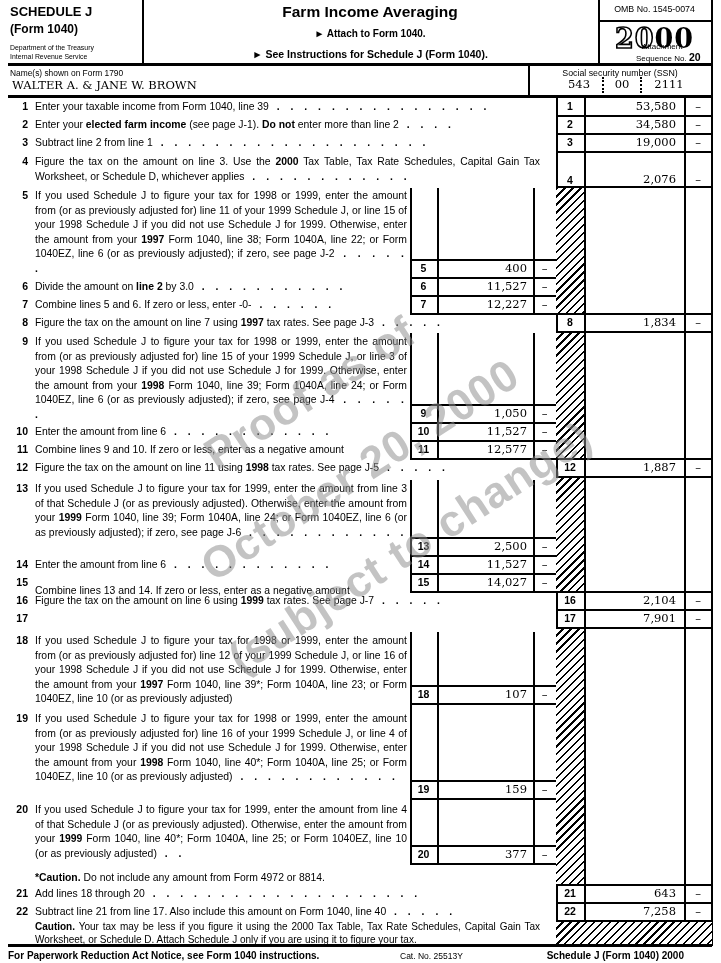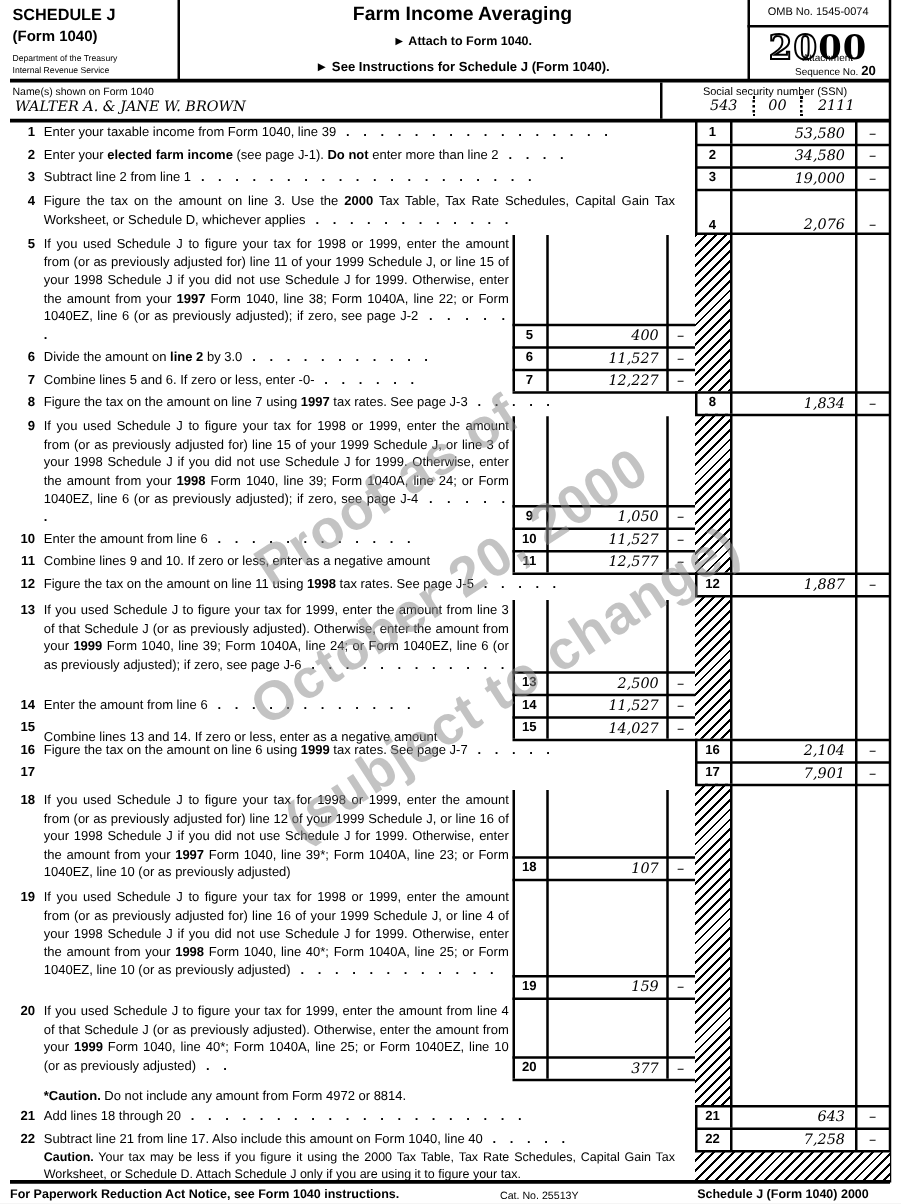"Name(s) shown on Form 1040" div.abs { text: 1040 -> 1790 }
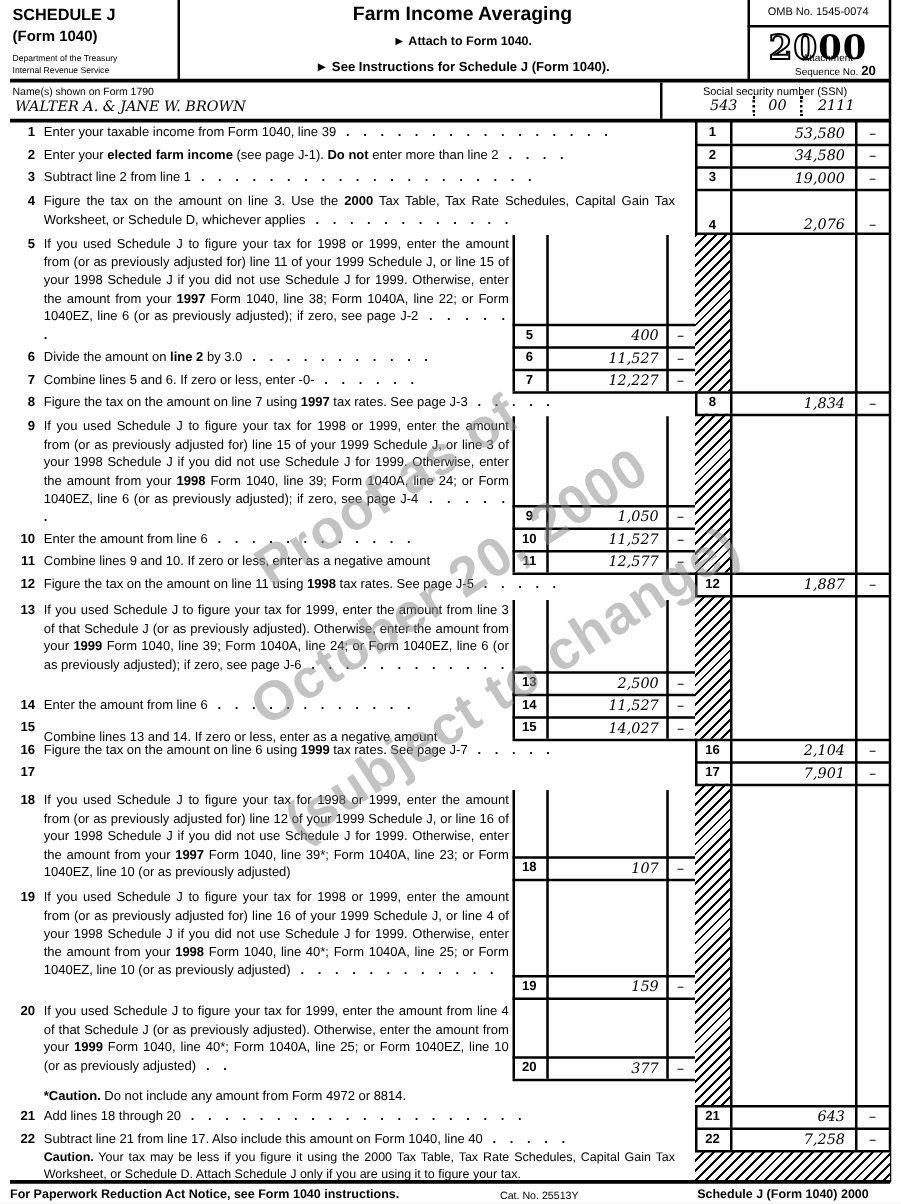"WALTER A. & JANE W." .hand { font-style: italic -> none }
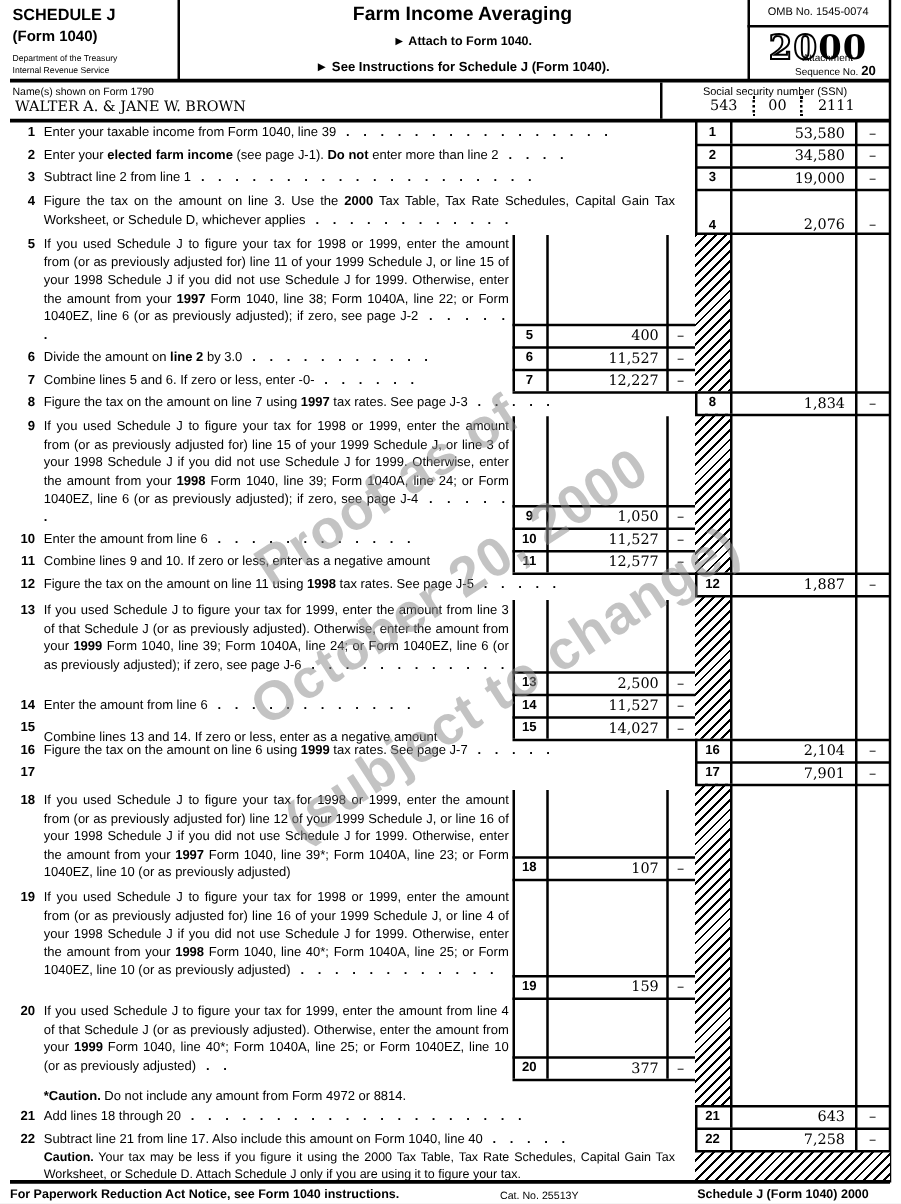"Schedule J (Form 1040) 2000" div.abs { left: 495px -> 484px }
